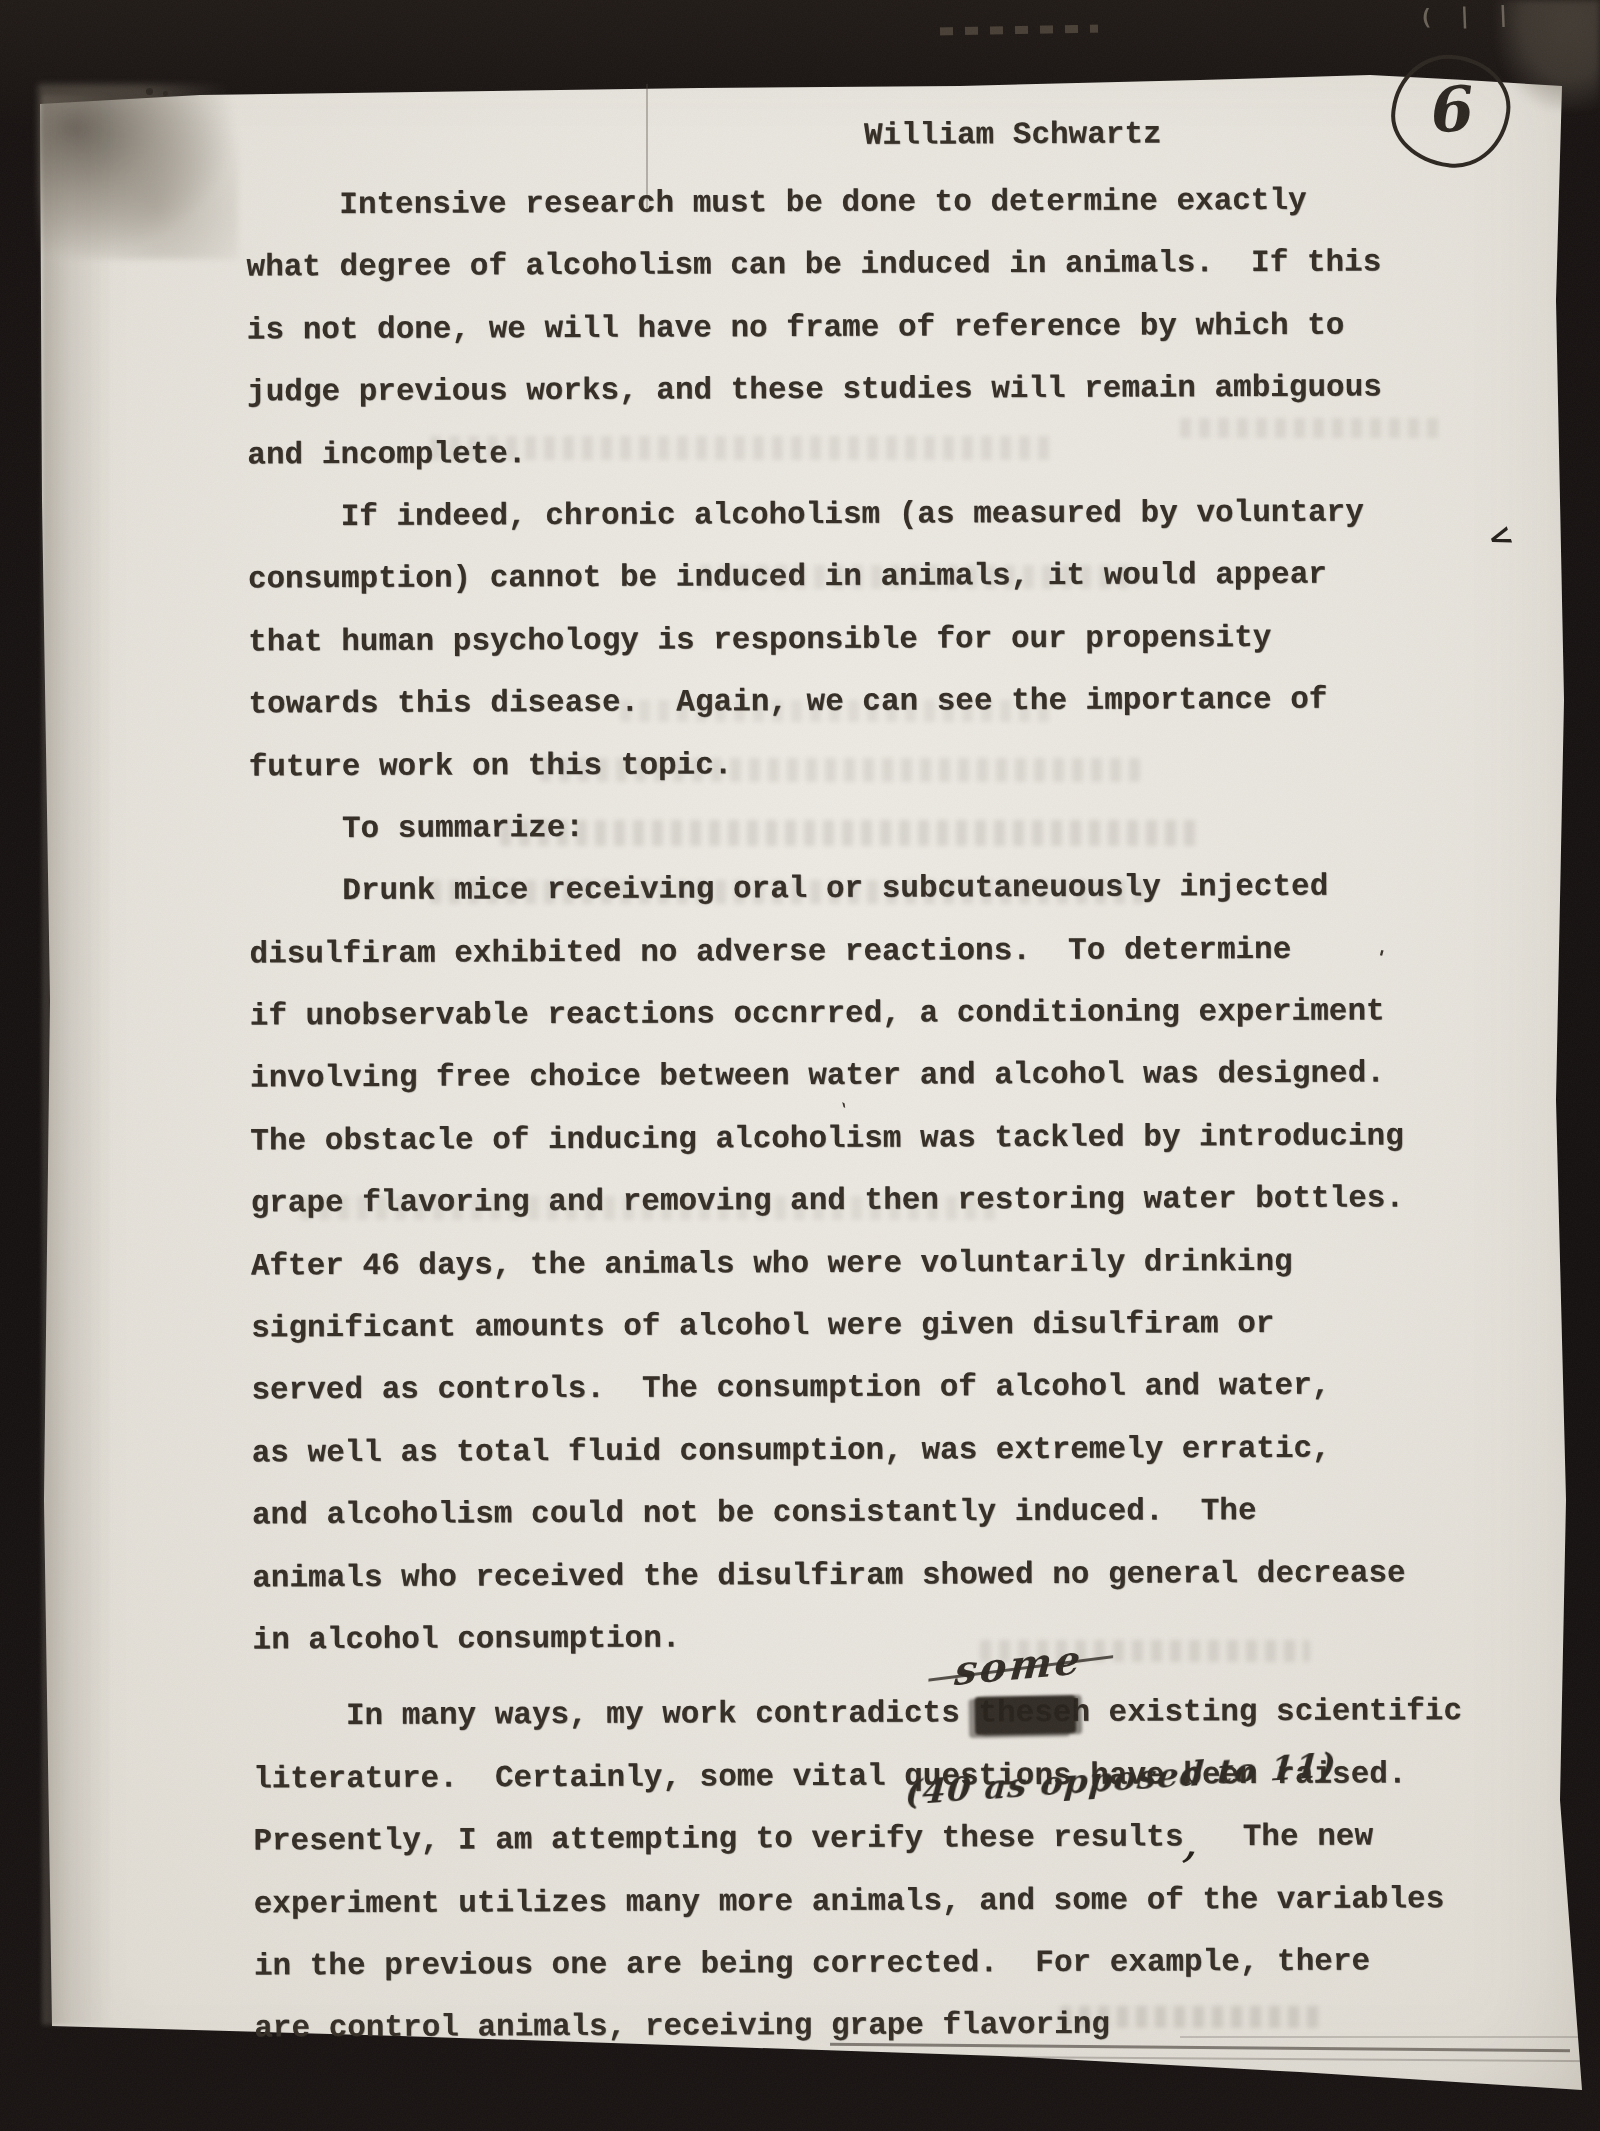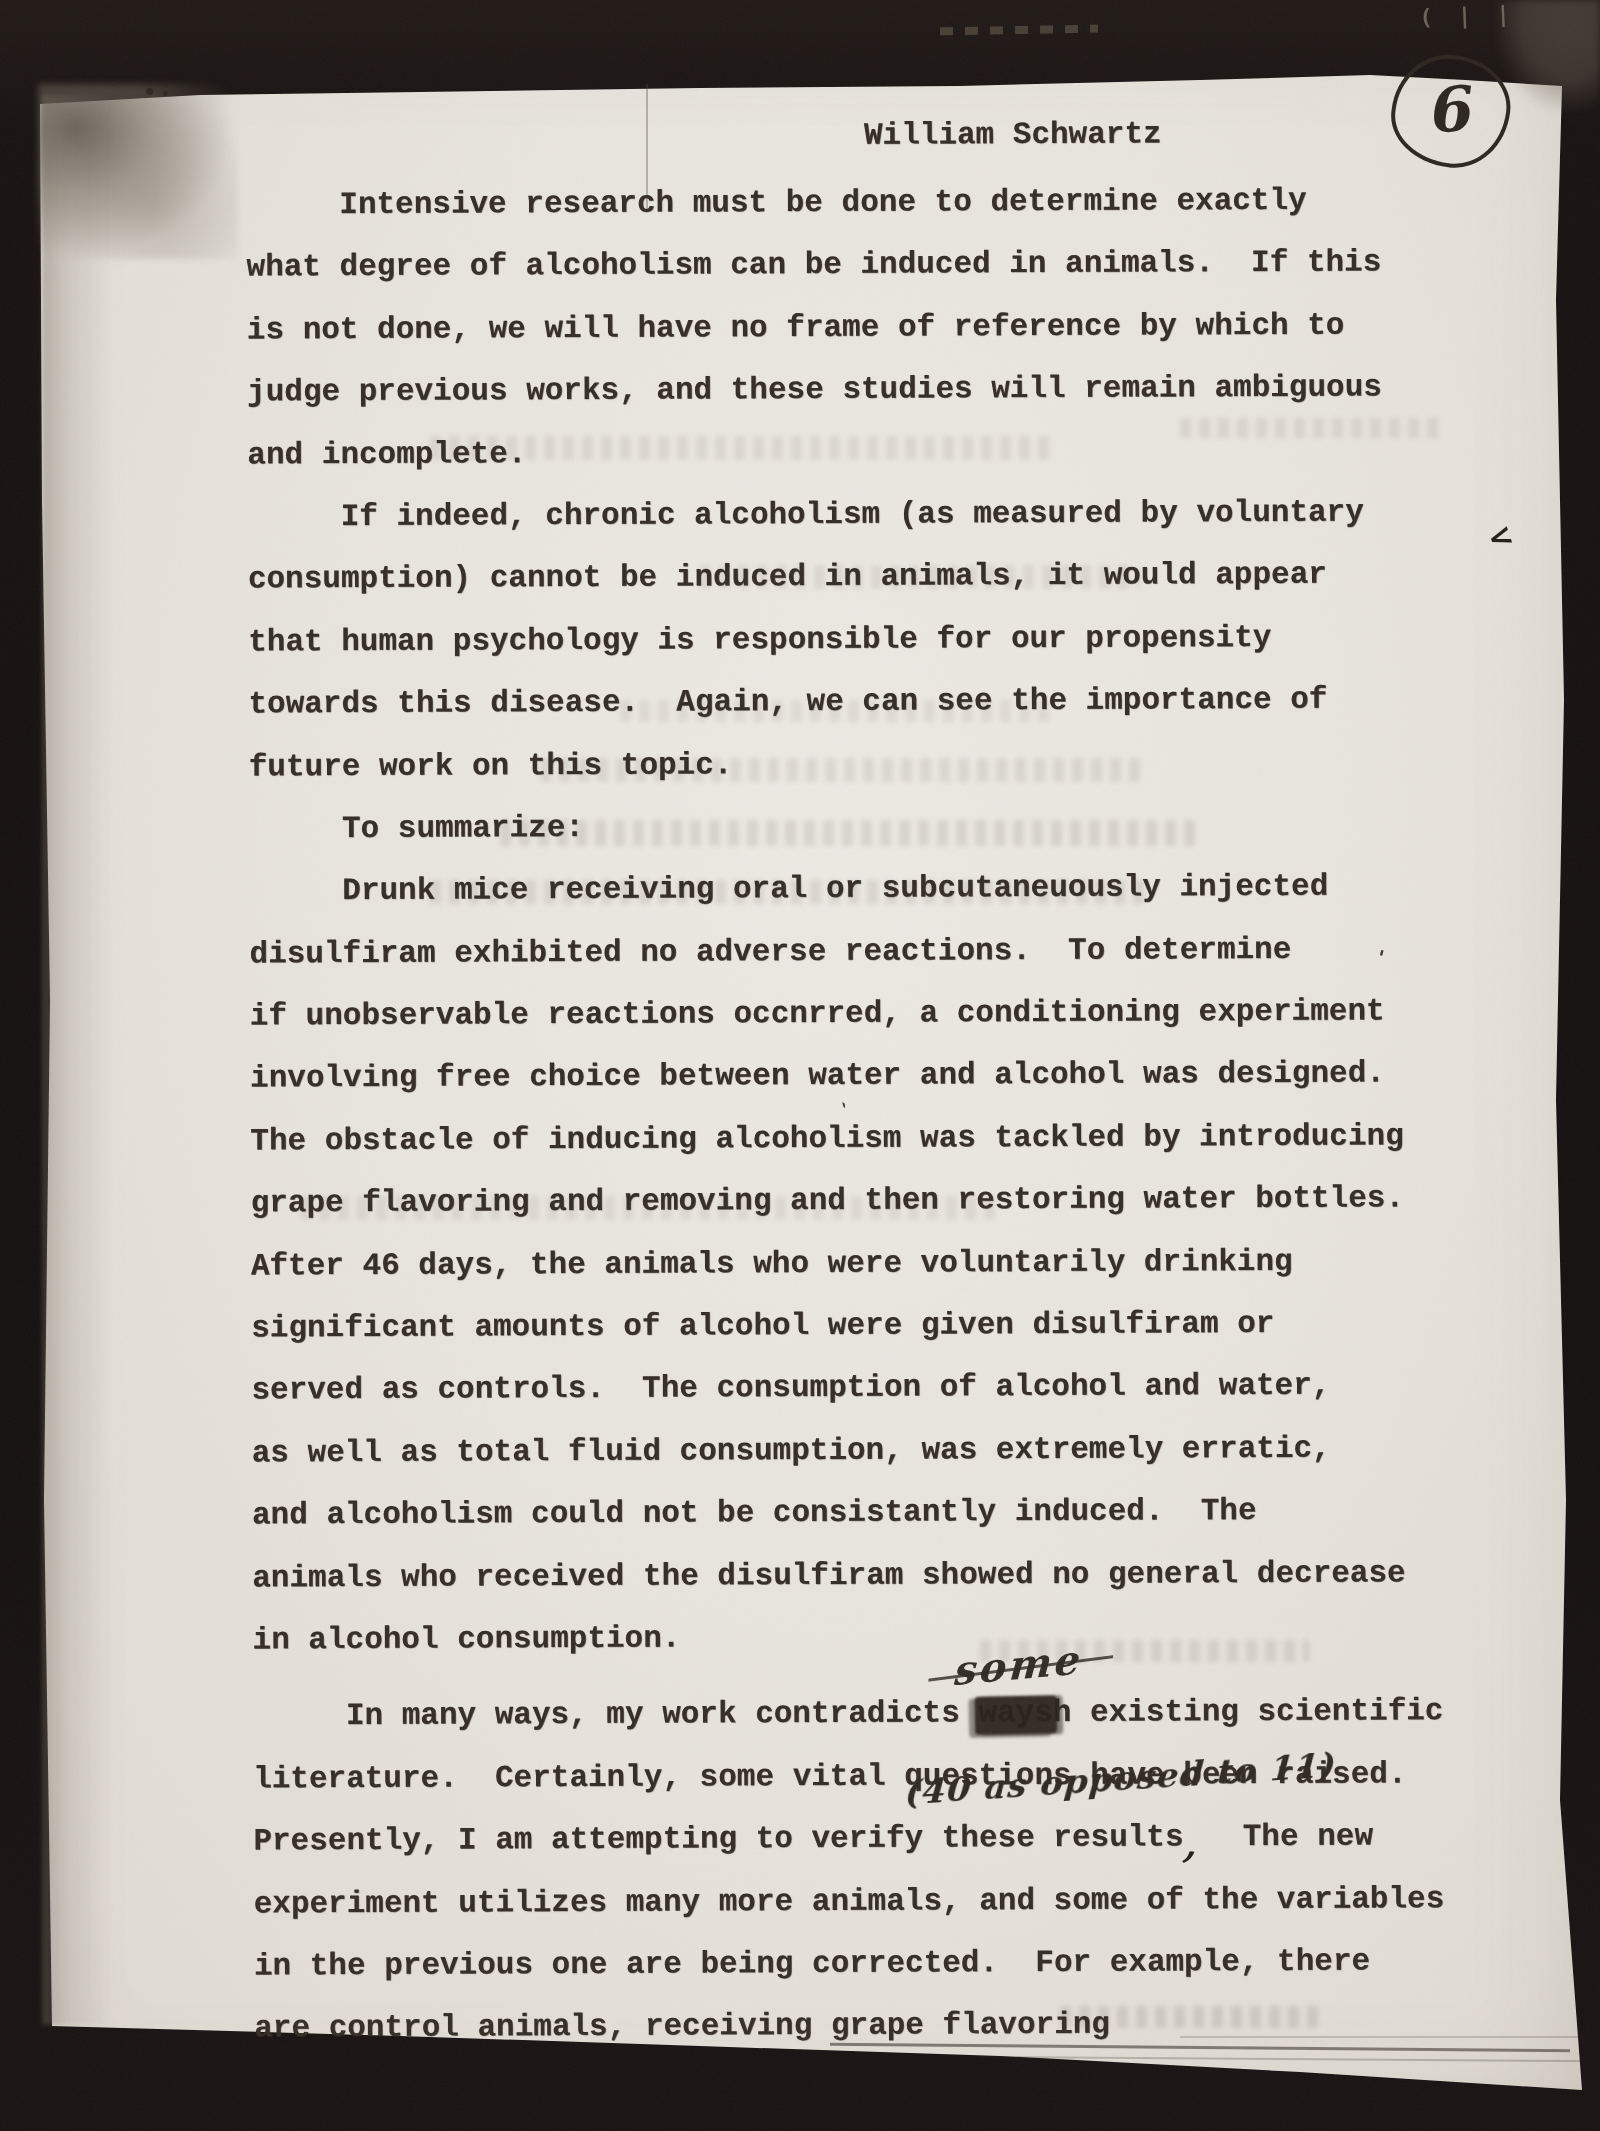"ways" span.struck { text: ways -> these }
